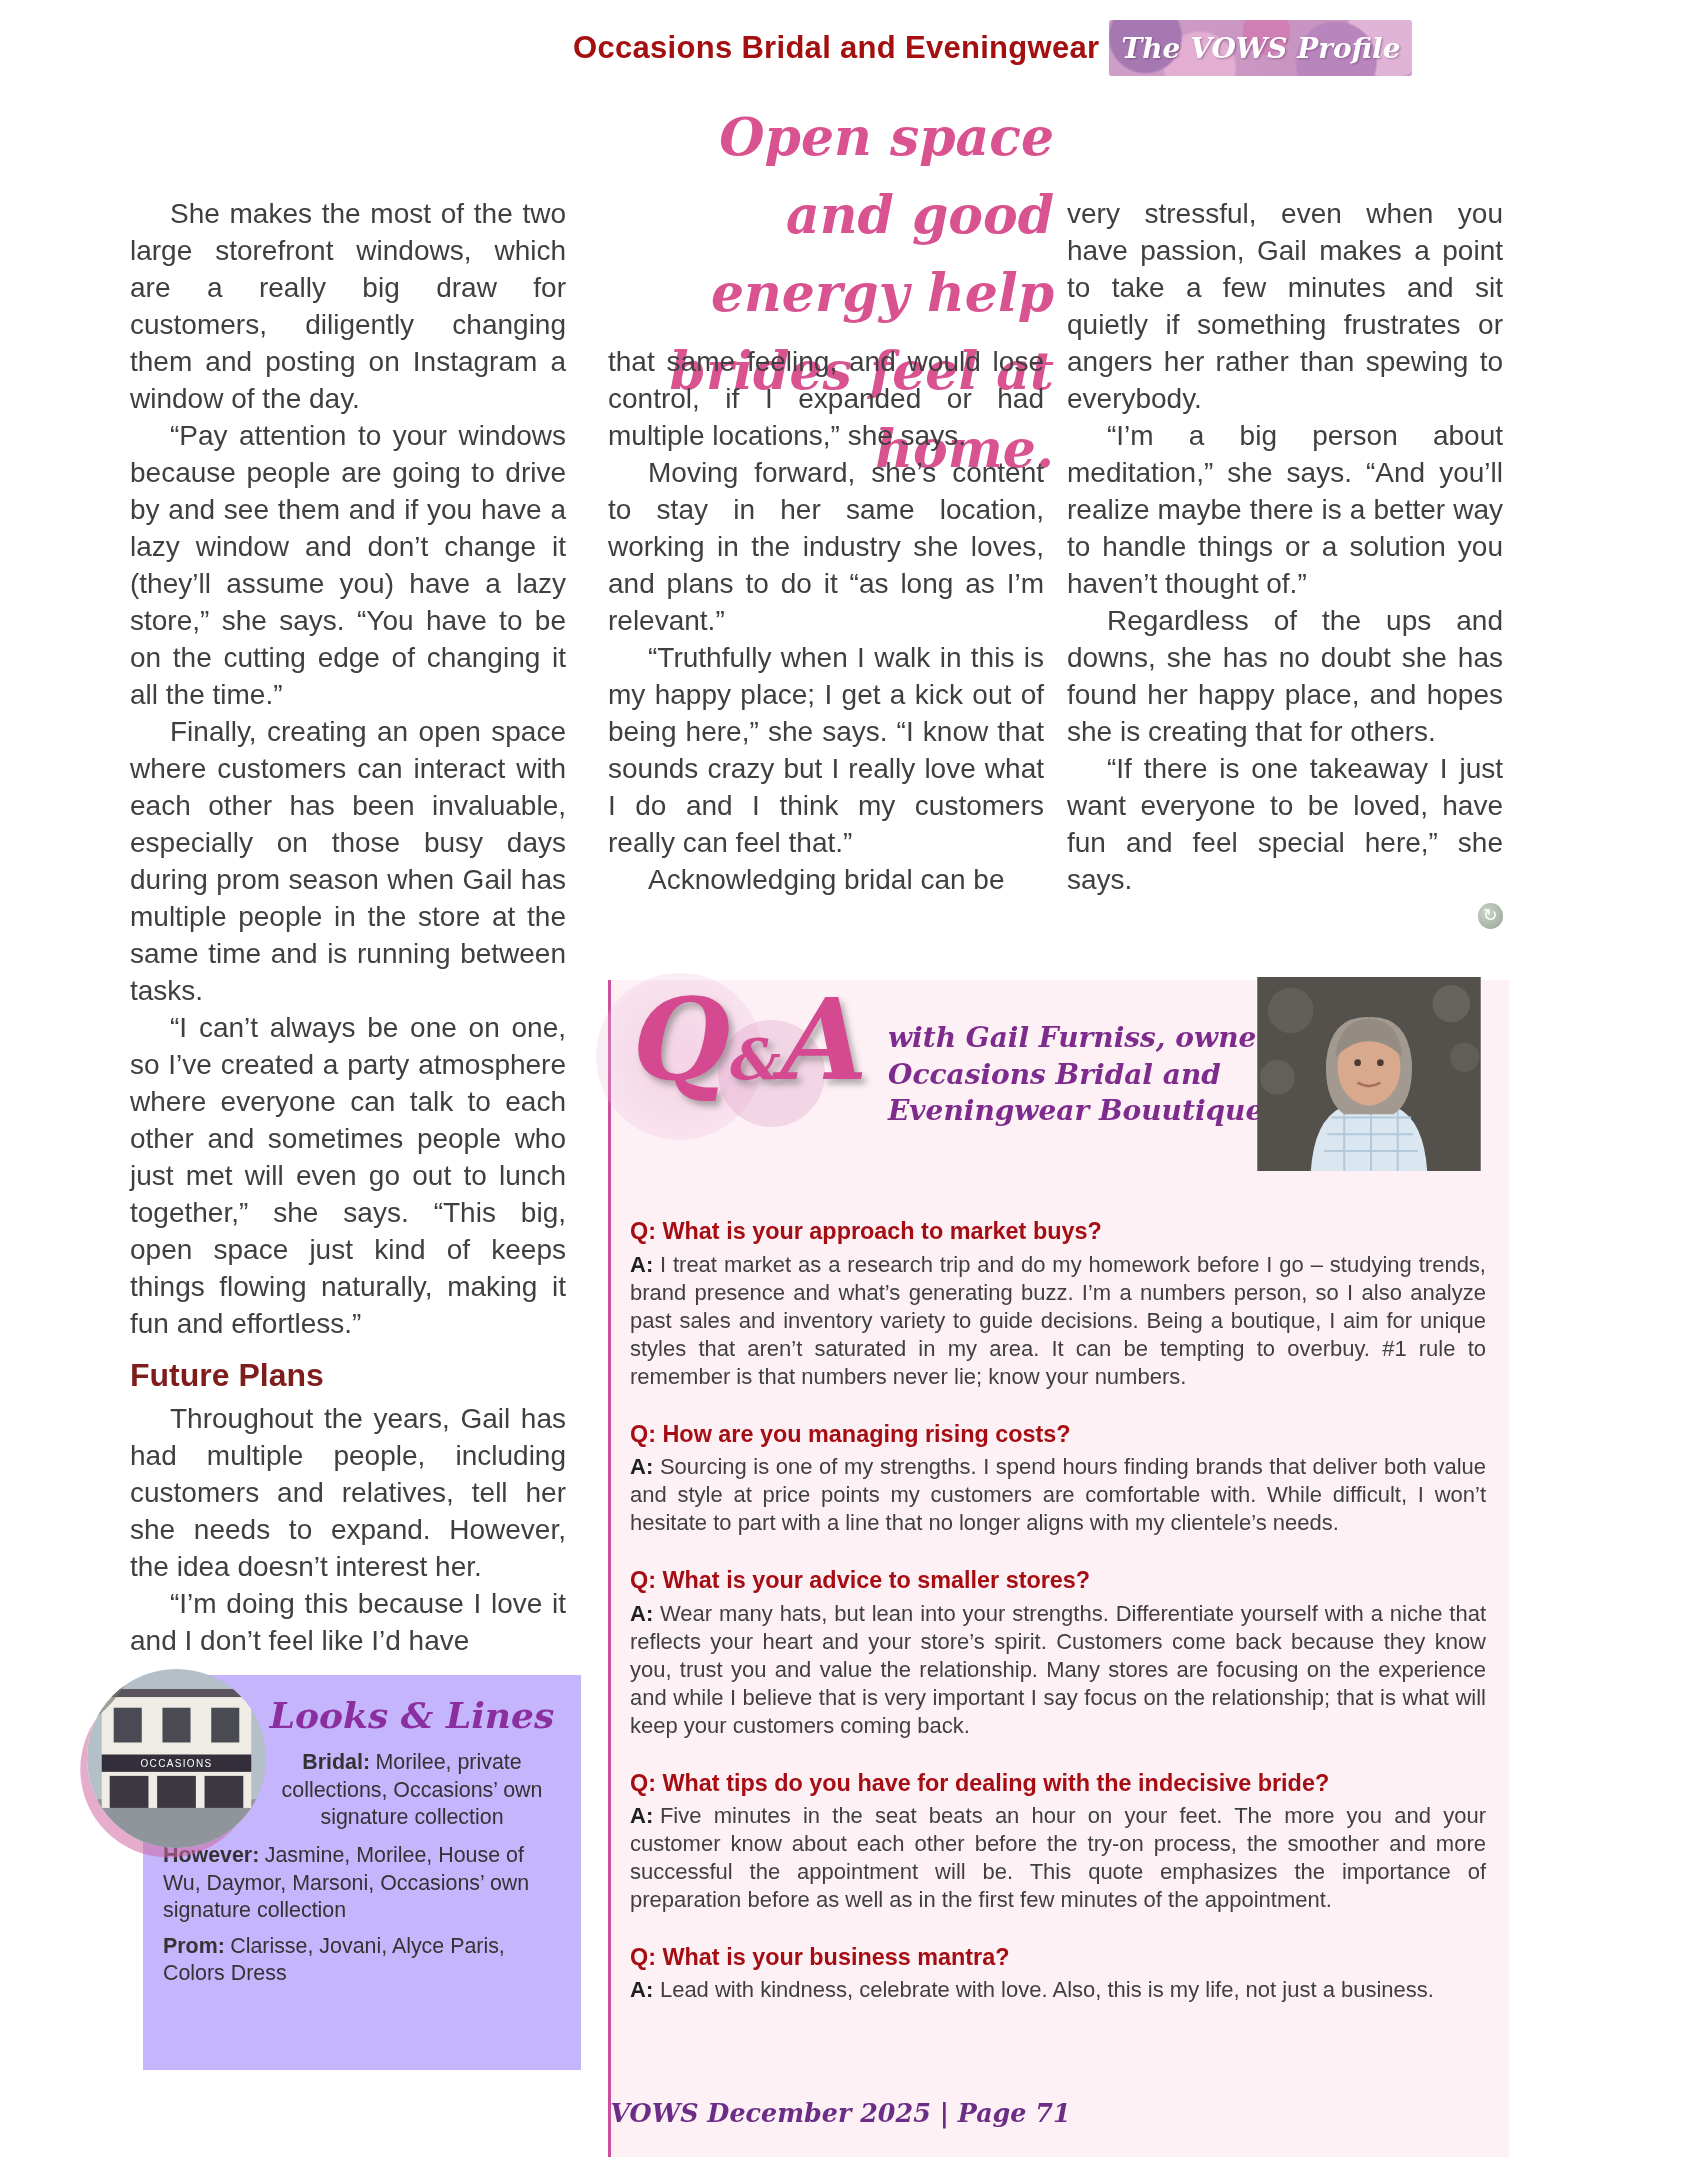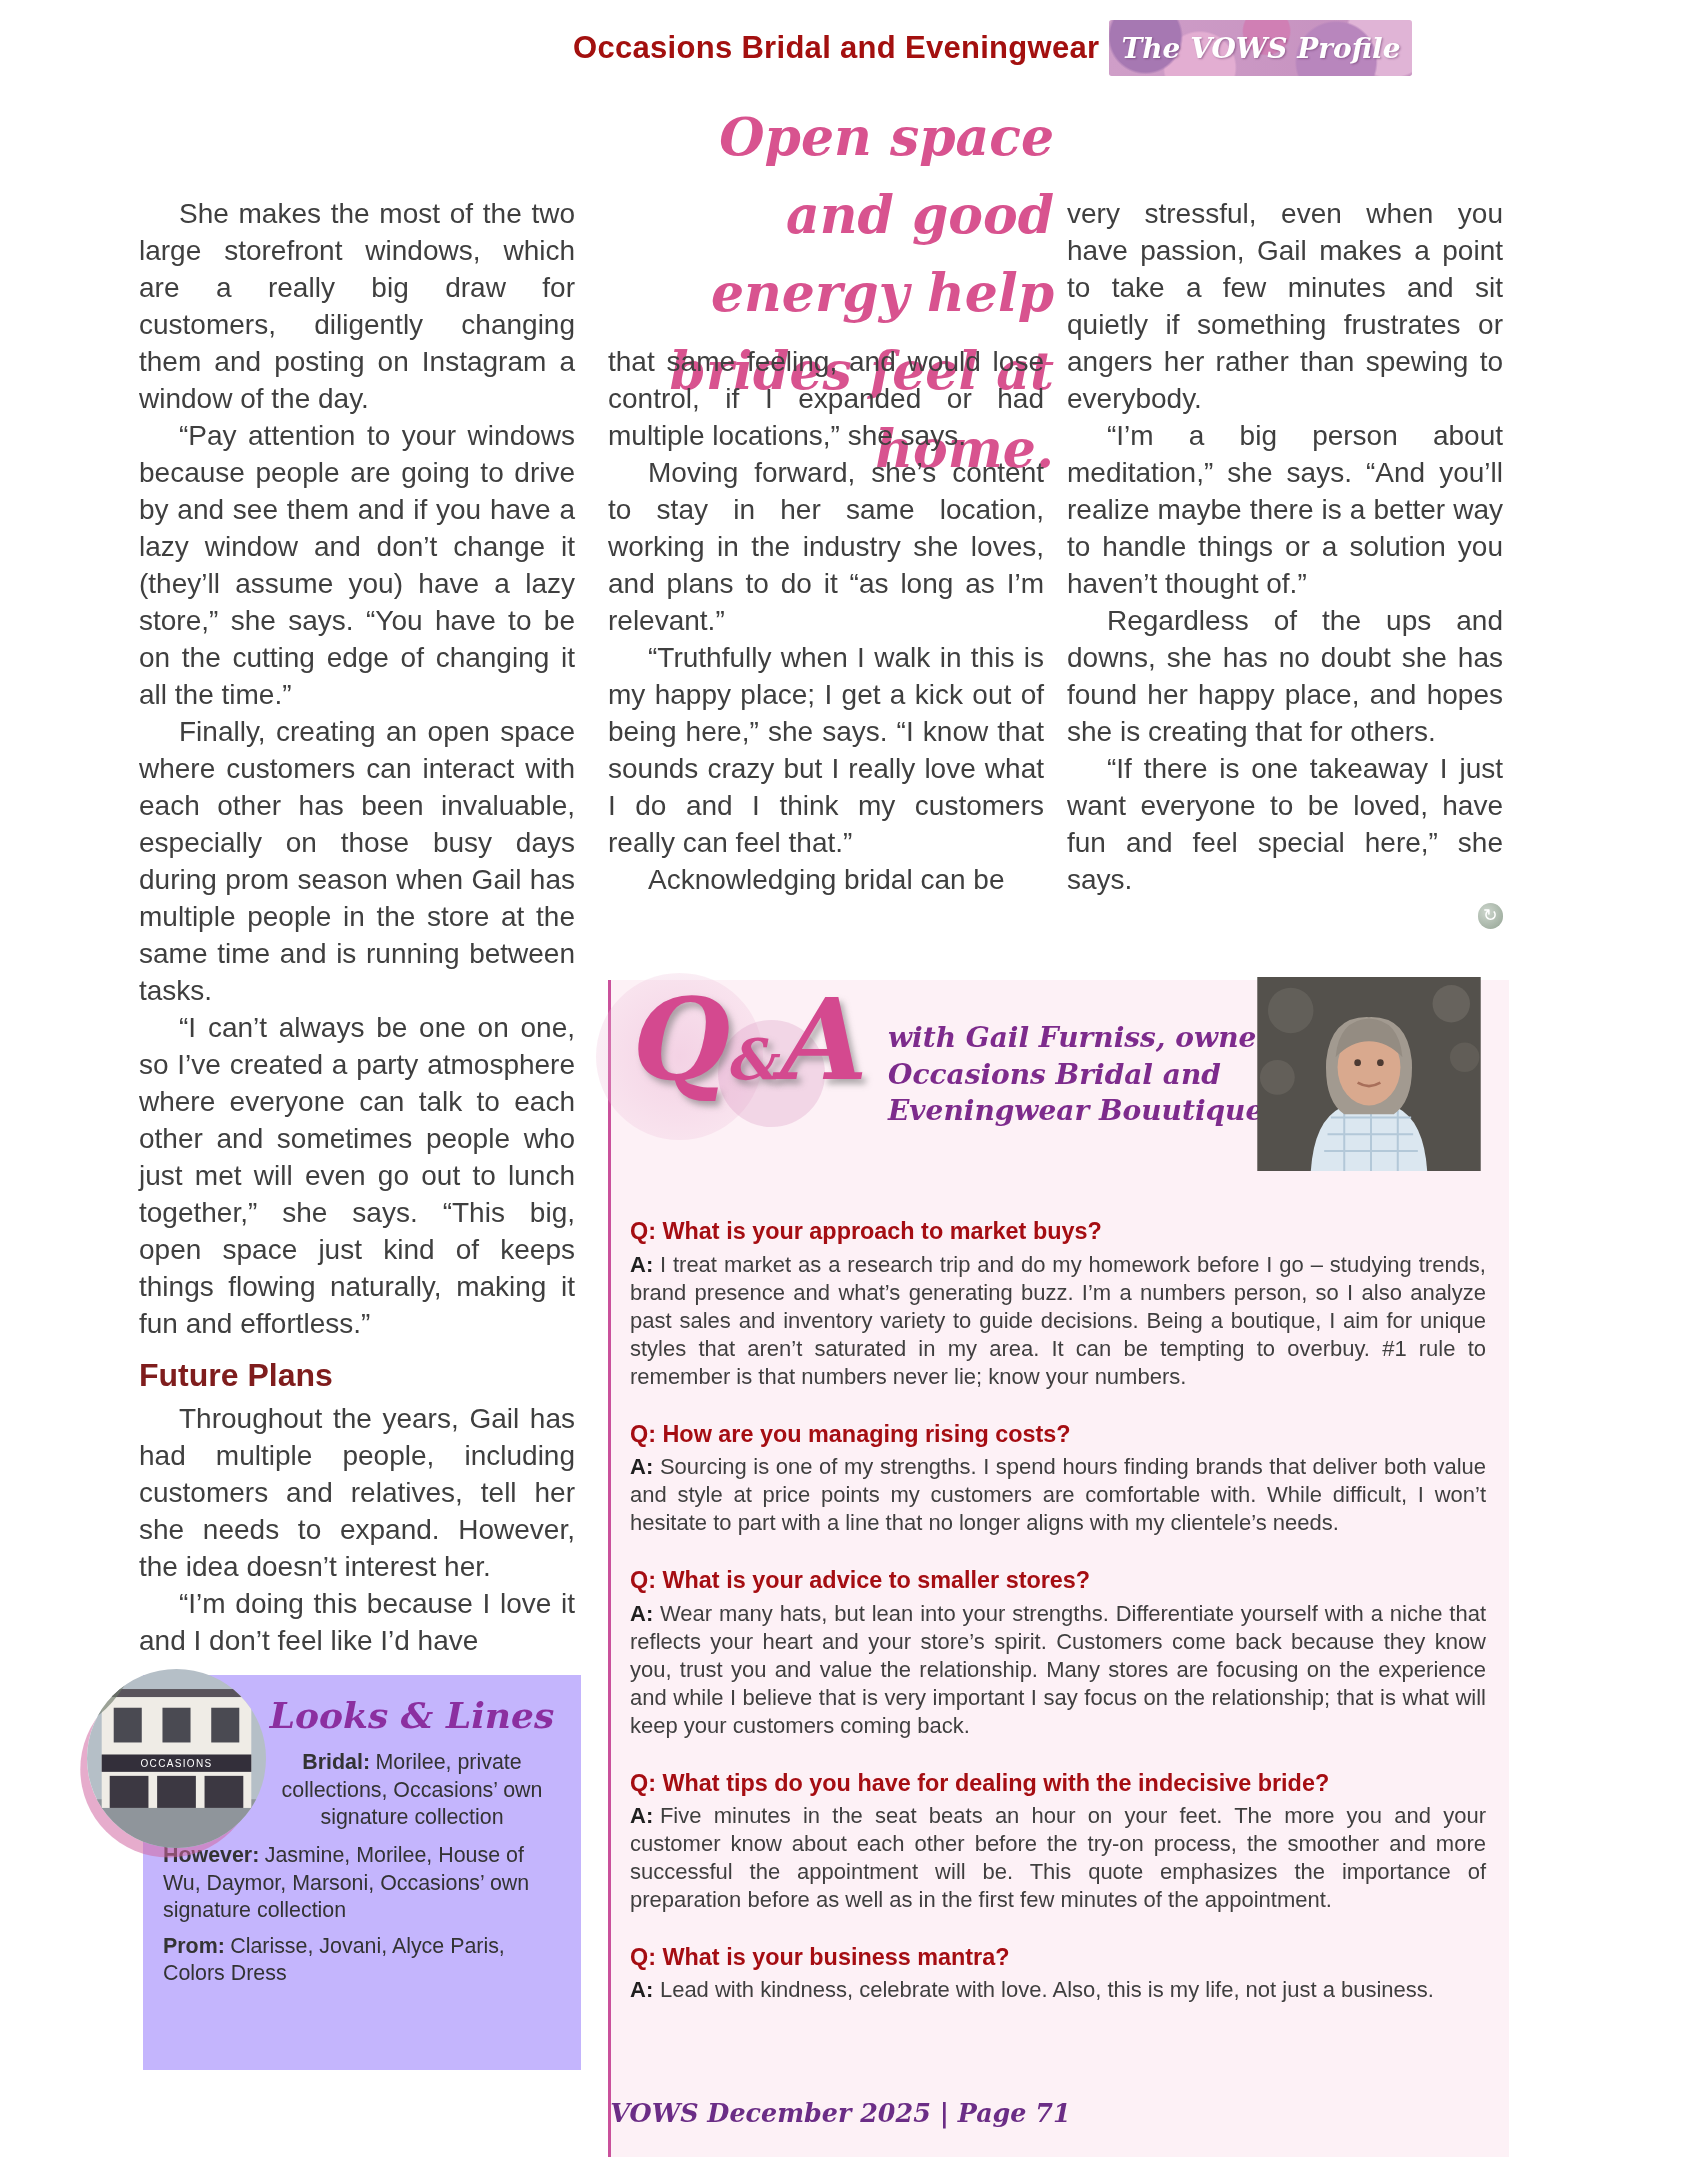"She makes the most of" .col1 { left: 139px -> 130px }
